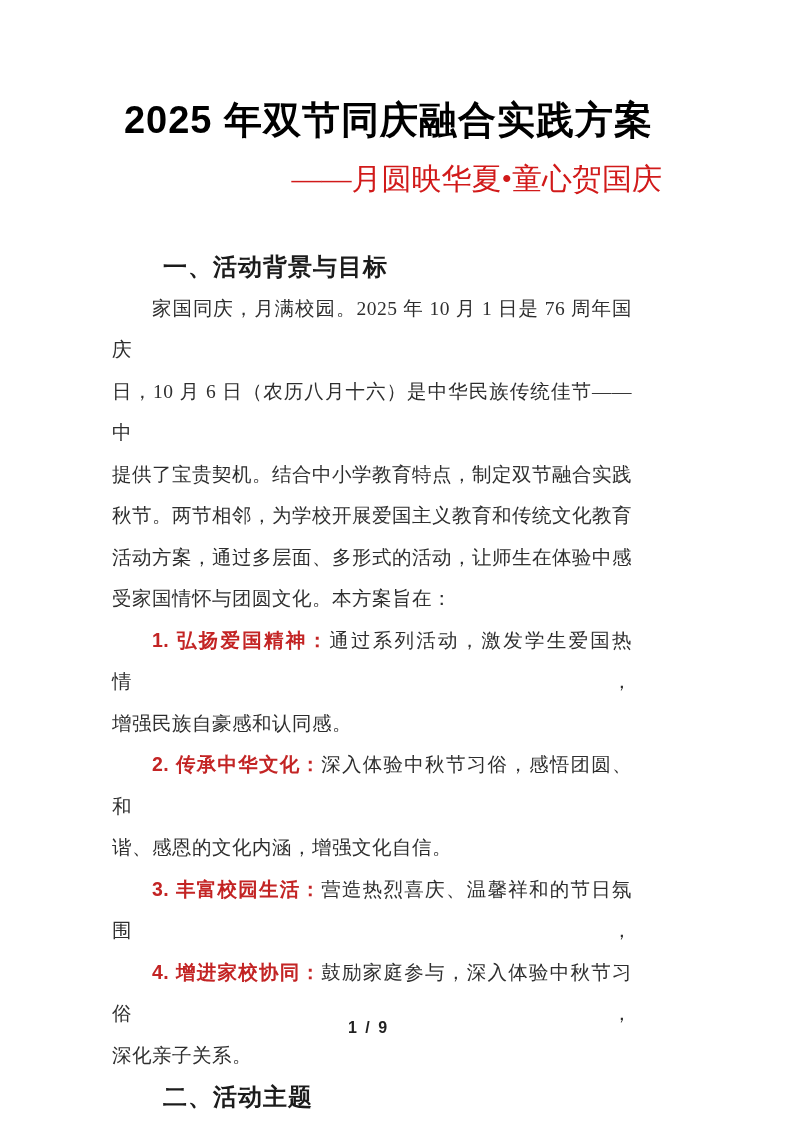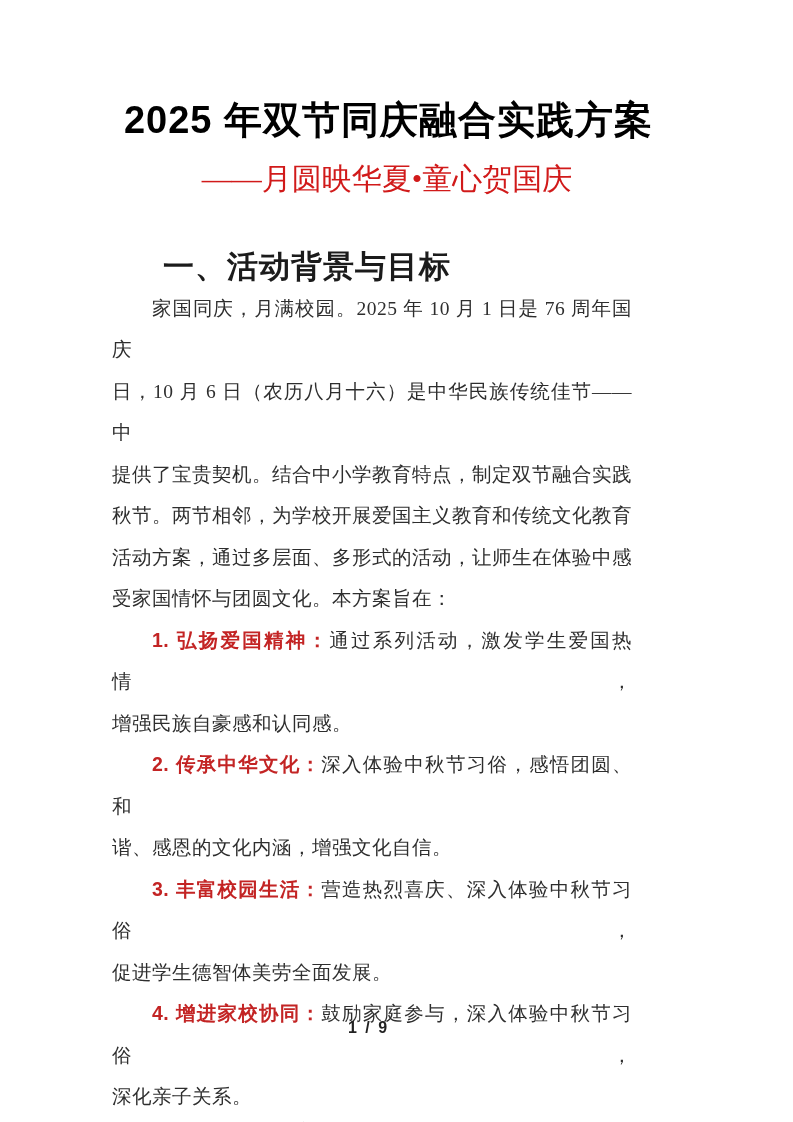"——月圆映华夏•童心贺国庆" .doc-subtitle { text-align: center -> right }
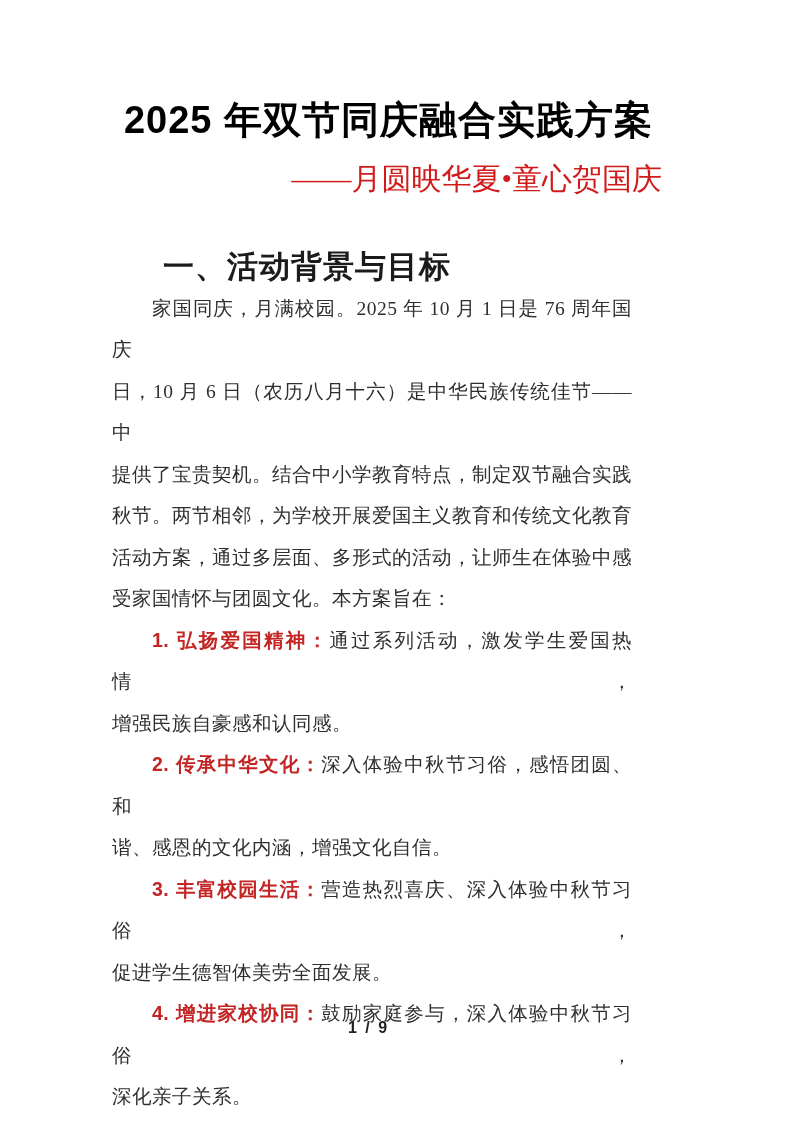"一、活动背景与目标" .heading { font-size: 31px -> 24px }
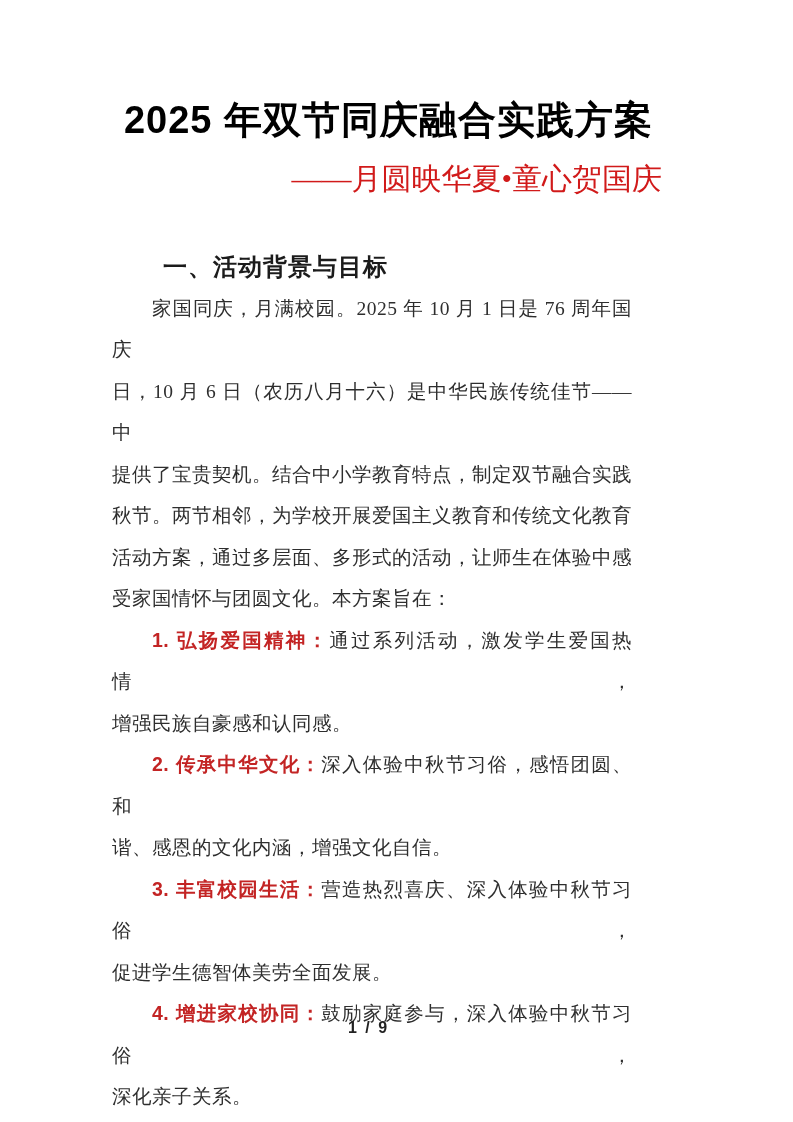"营造热烈喜庆、深入体验中秋节习俗，" span.seg { text: 深入体验中秋节习俗 -> 温馨祥和的节日氛围 }
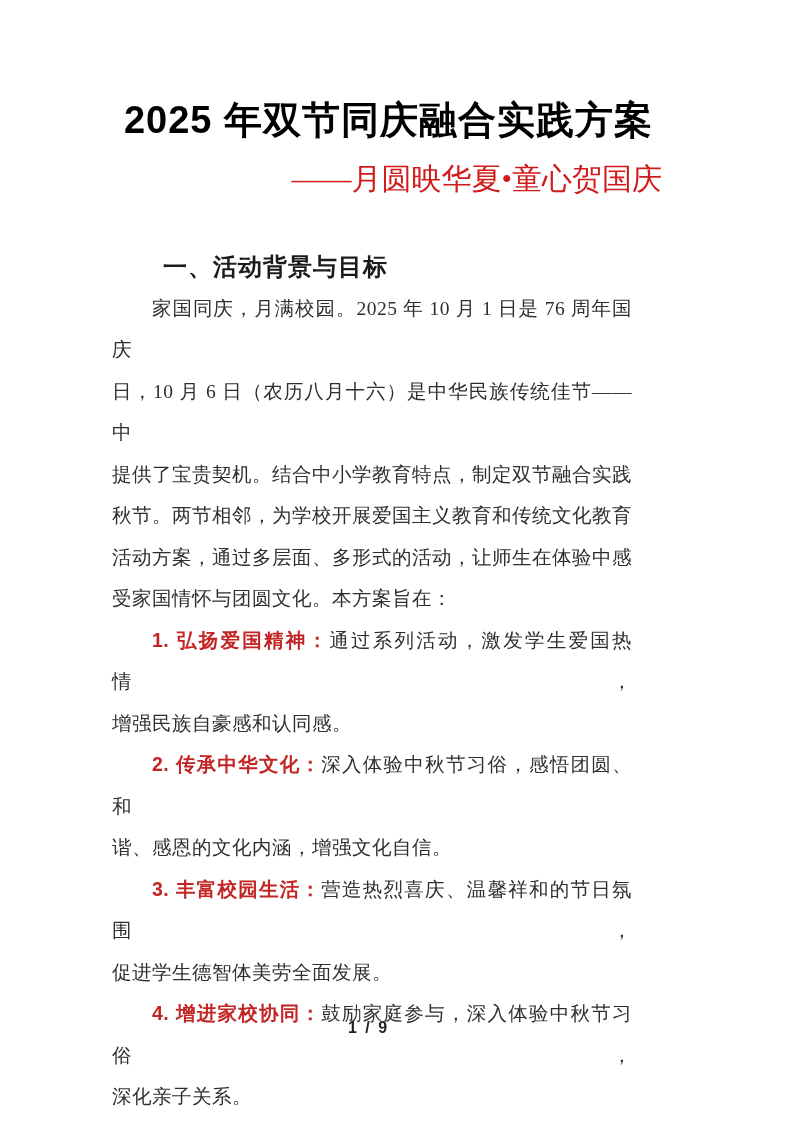"促进学生德智体美劳全面发展。" div.line { html: <div><span>促进学生德智体美劳全面发展。</span></div> -> none }
